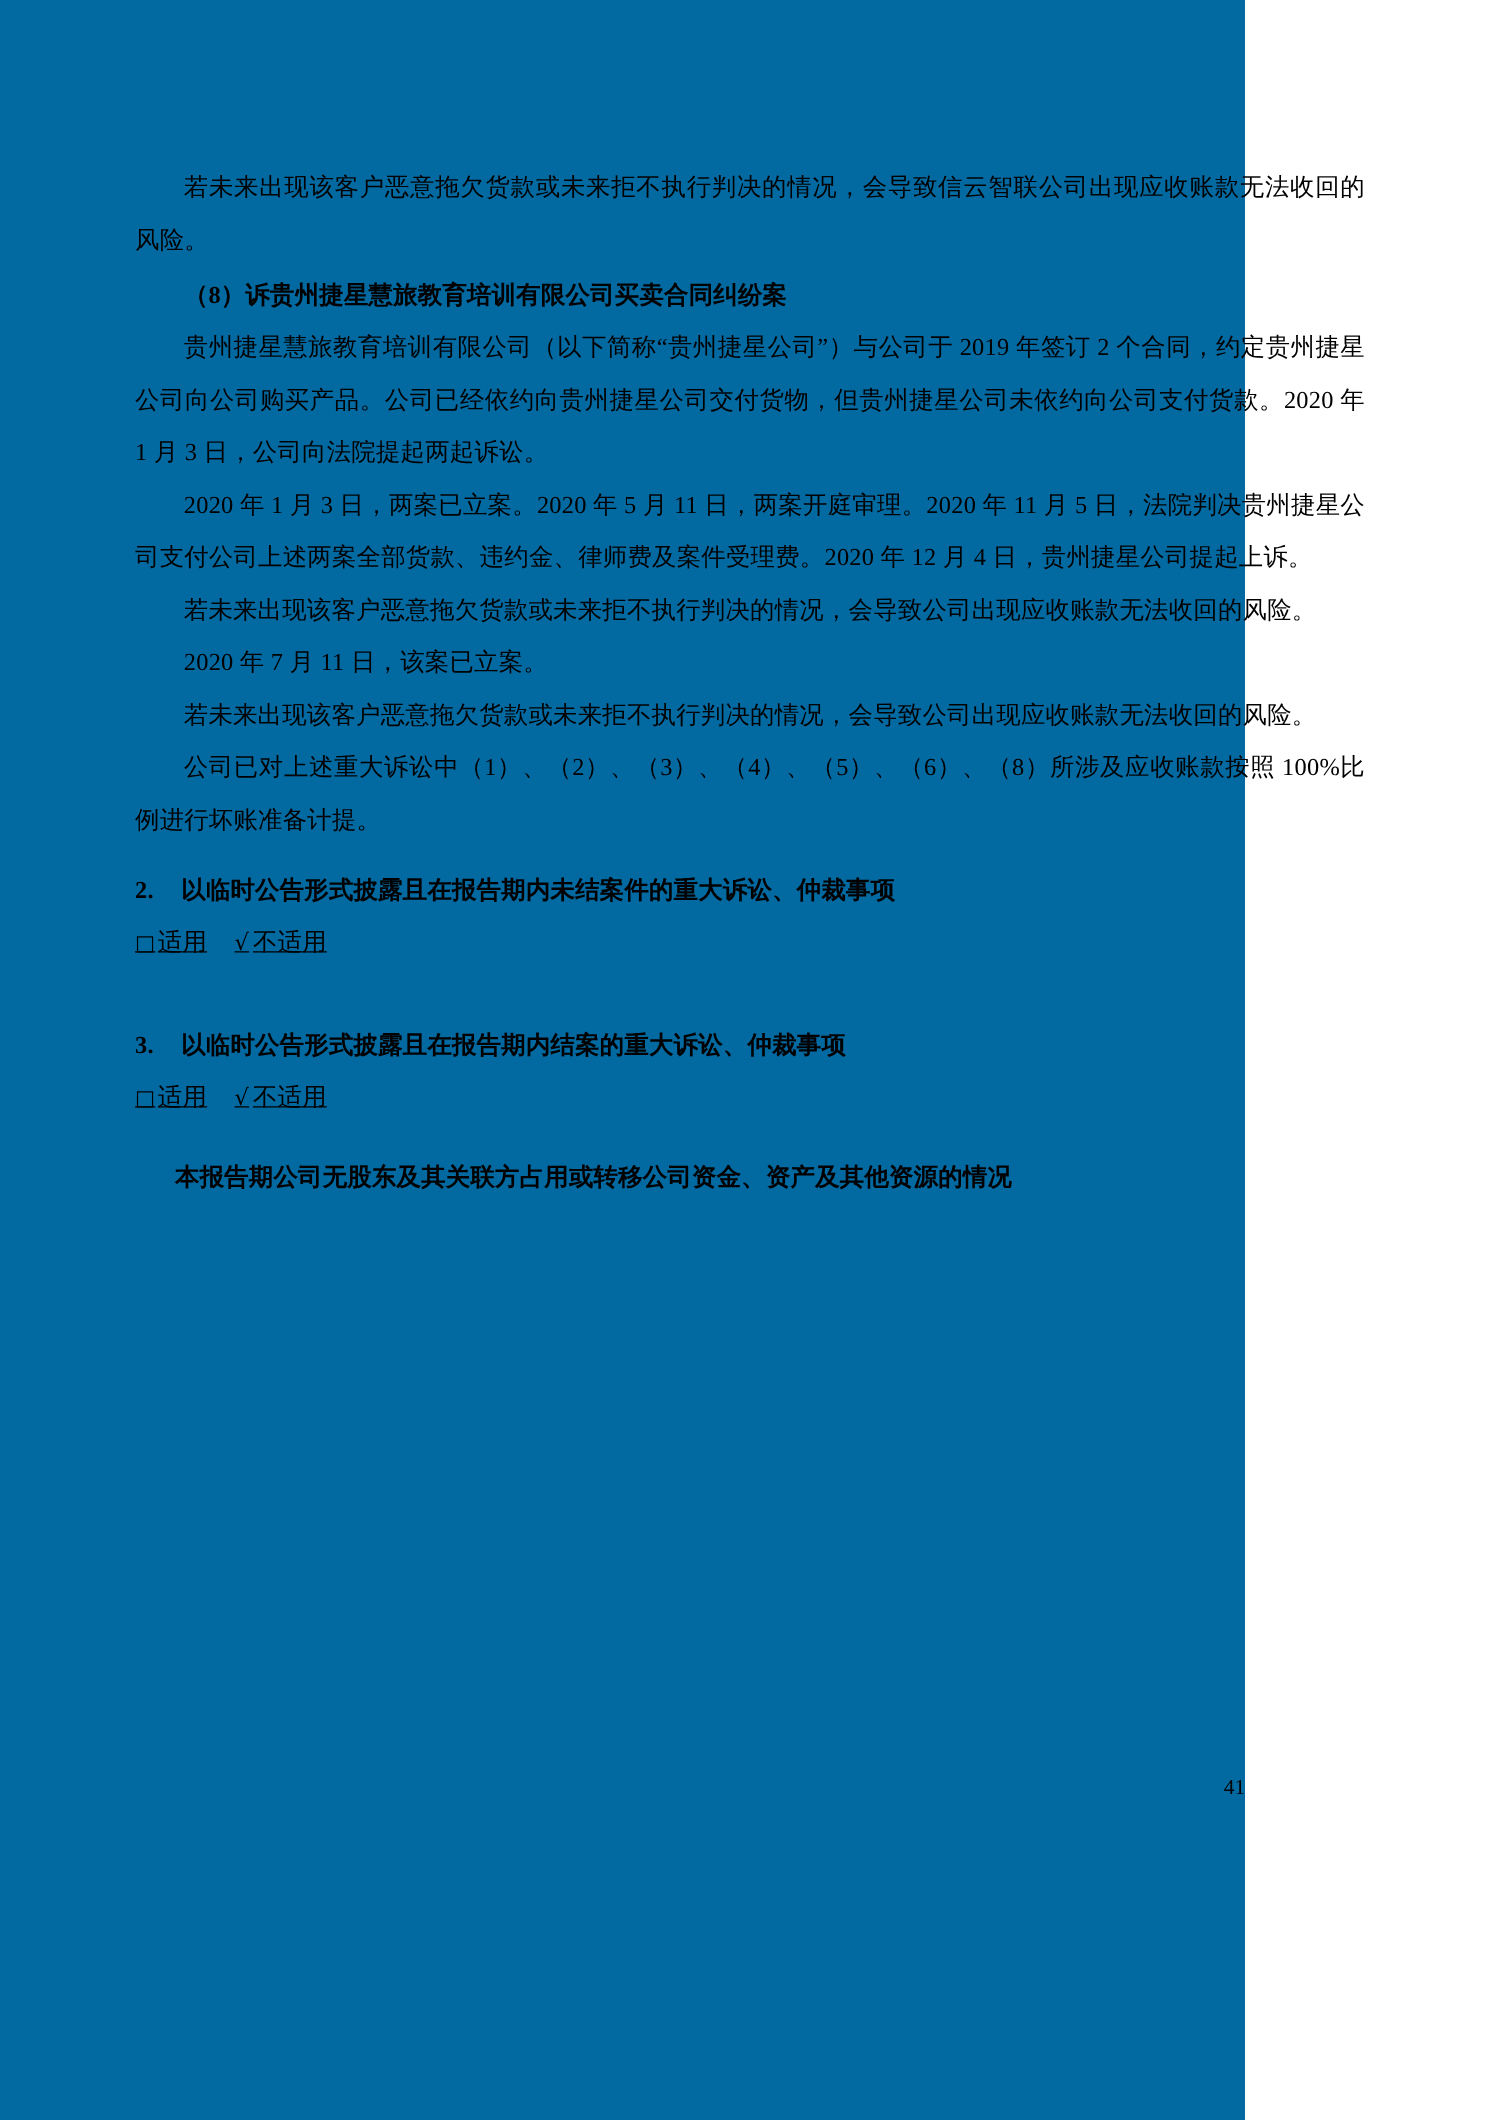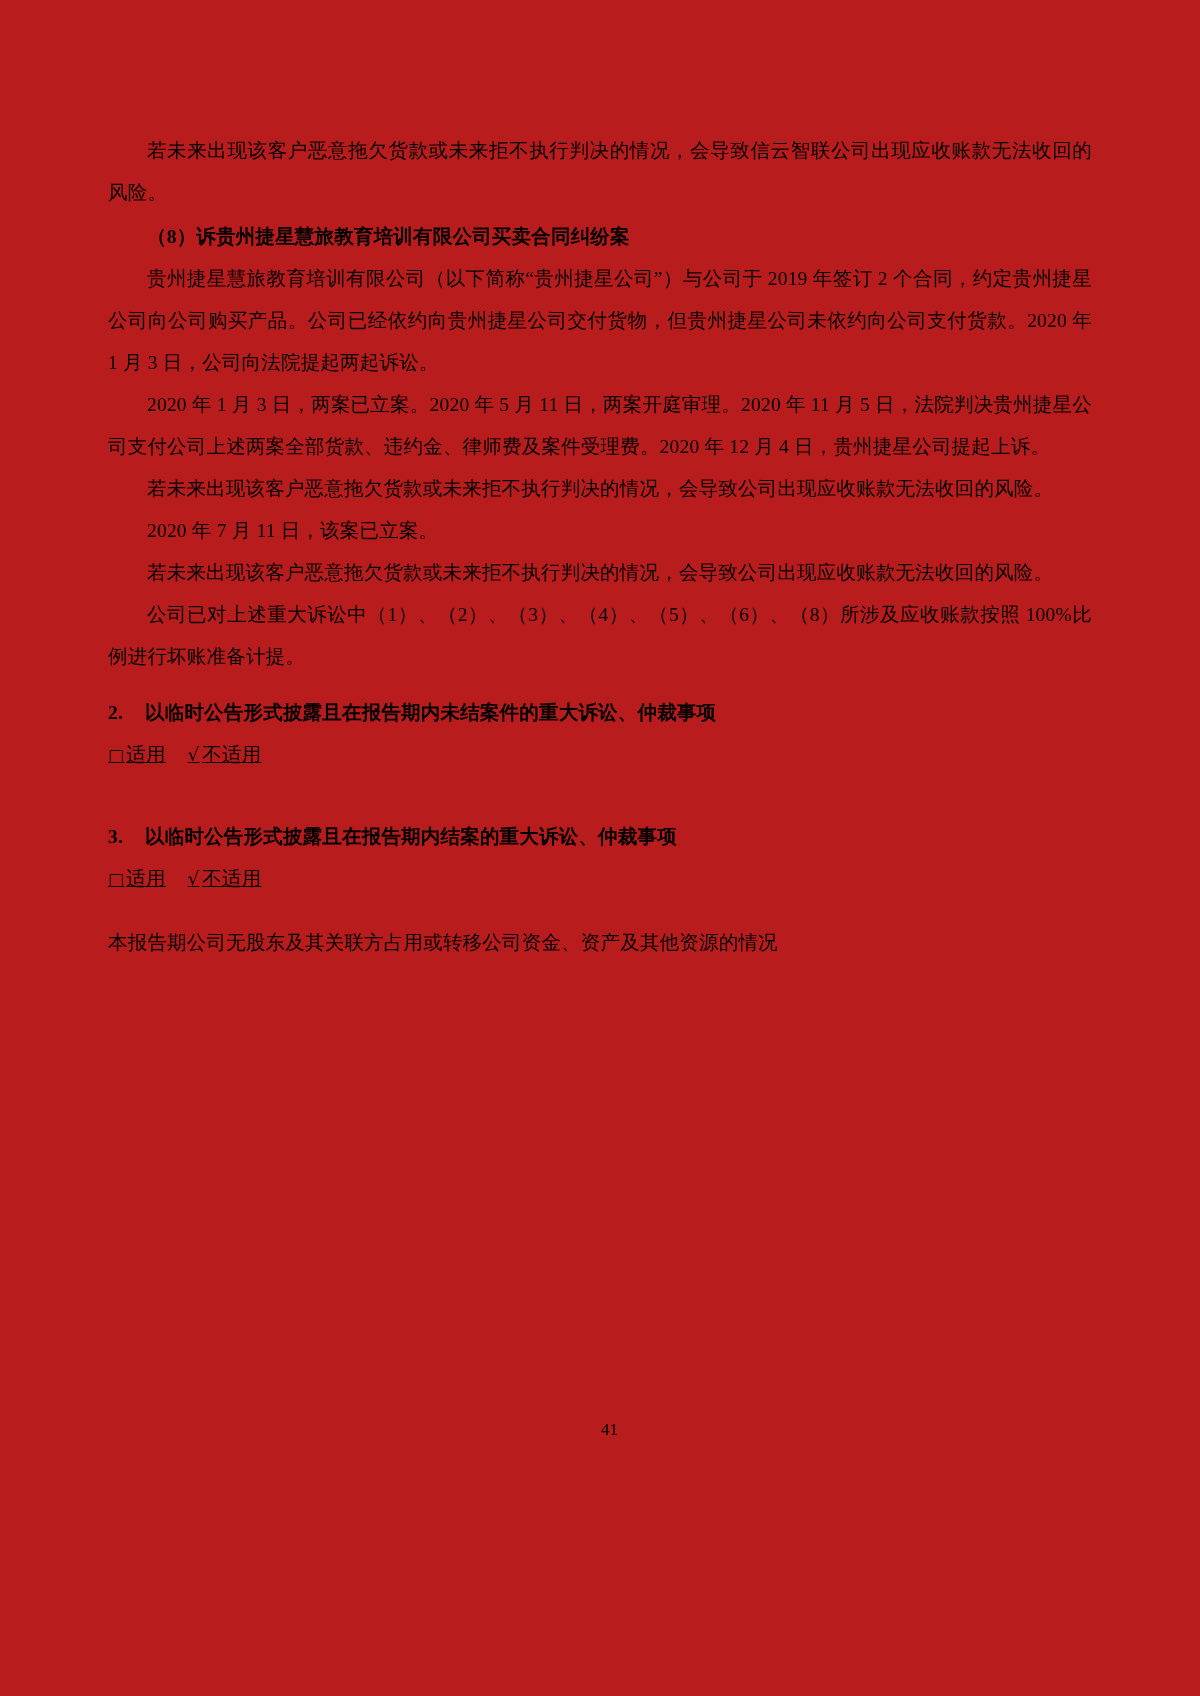"若未来出现该客户恶意拖欠货款或未来拒不执行判决的情况，会导致信云智联公司出现应收" .page { background: #b91c1c -> #0369a1; width: 1200px -> 996px }
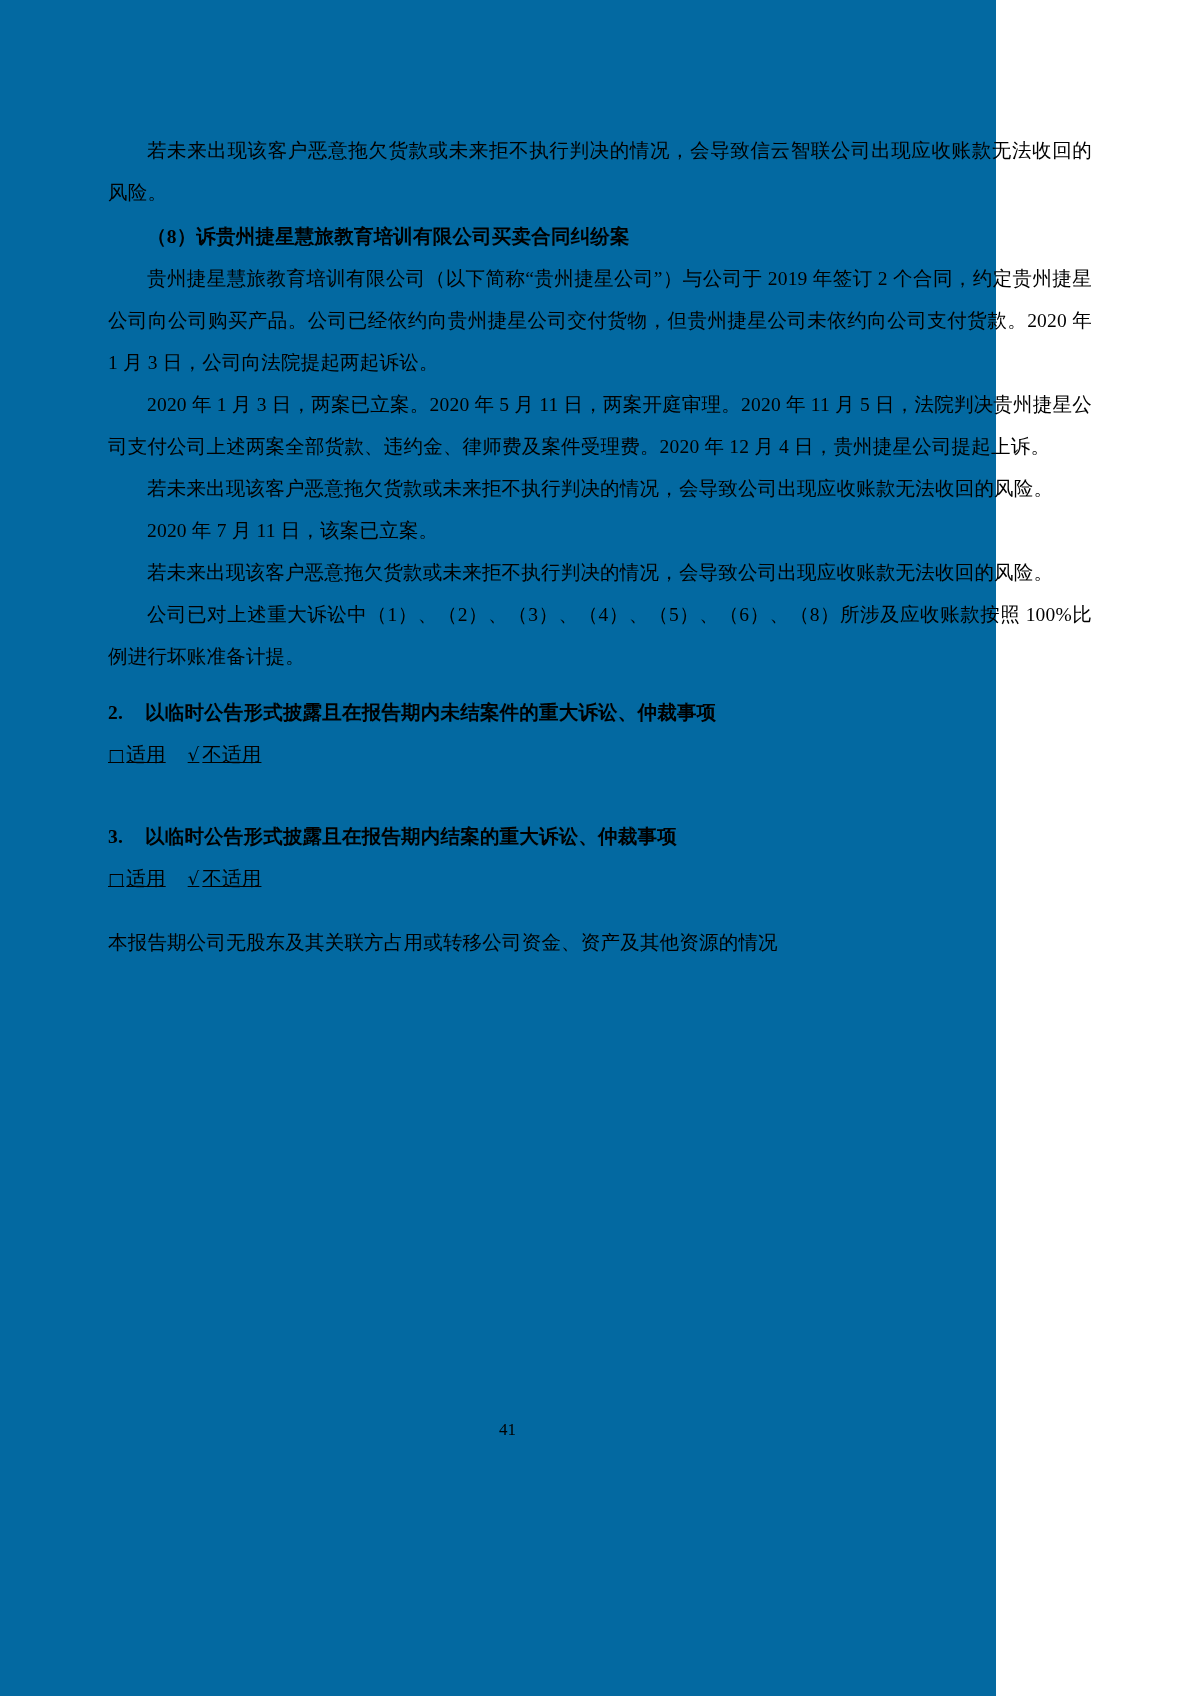"本报告期公司无股东及其关联方占用或转移公司资金、资产及其他资源的情况" .bold-para { font-weight: normal -> bold; margin-left: none -> 32px }
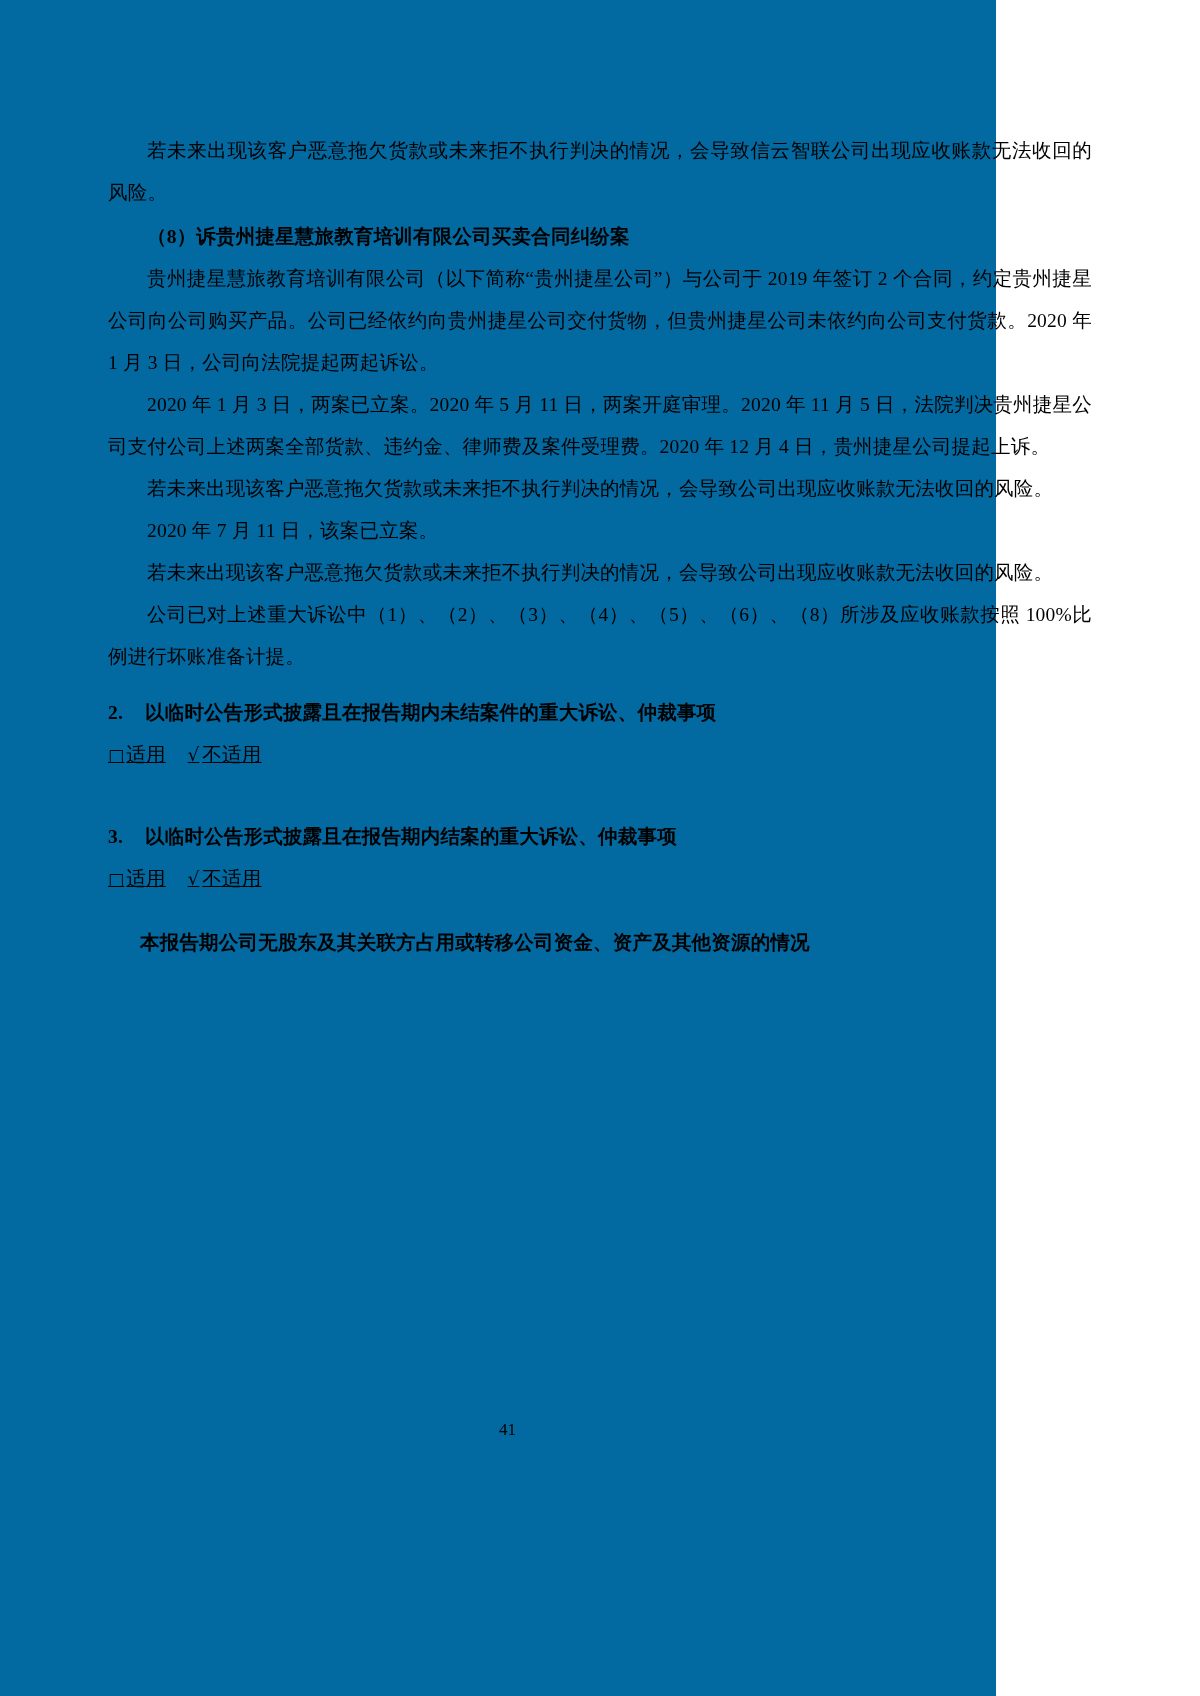"41" .page-number { text-align: center -> right }
